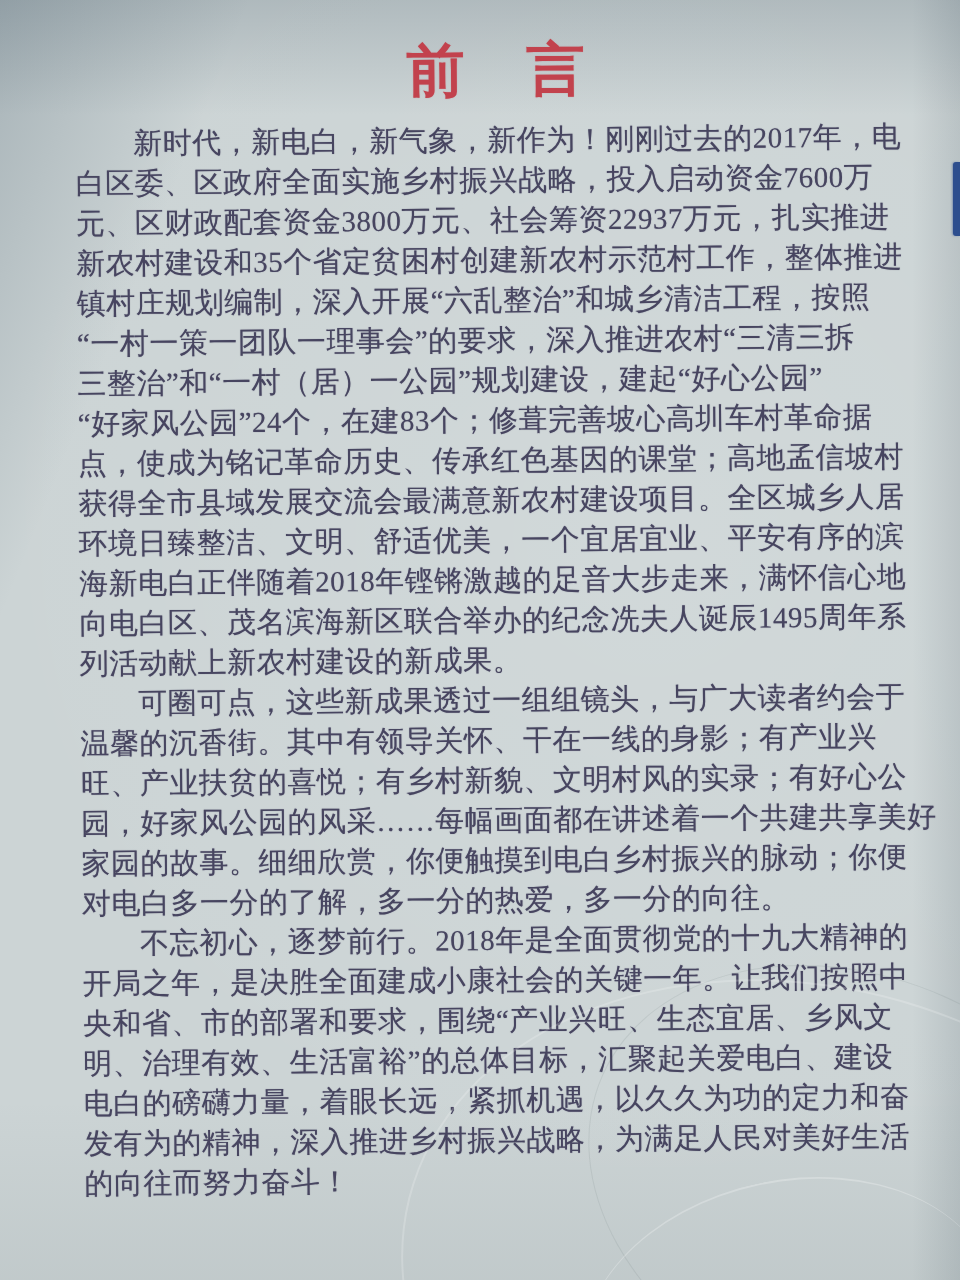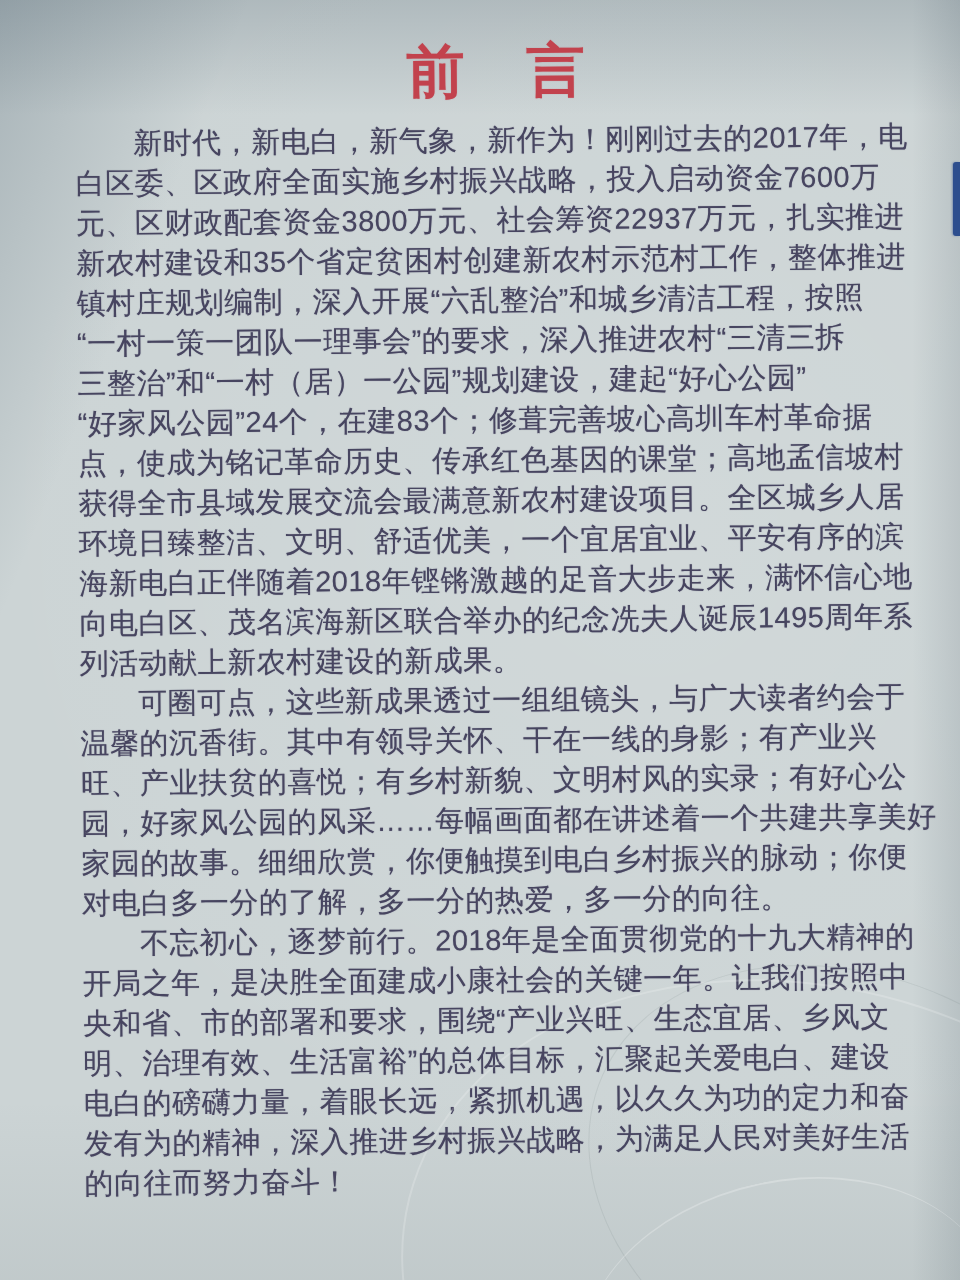"前 言" .photo { font-family: Liberation Sans, sans-serif -> Liberation Serif, serif }
